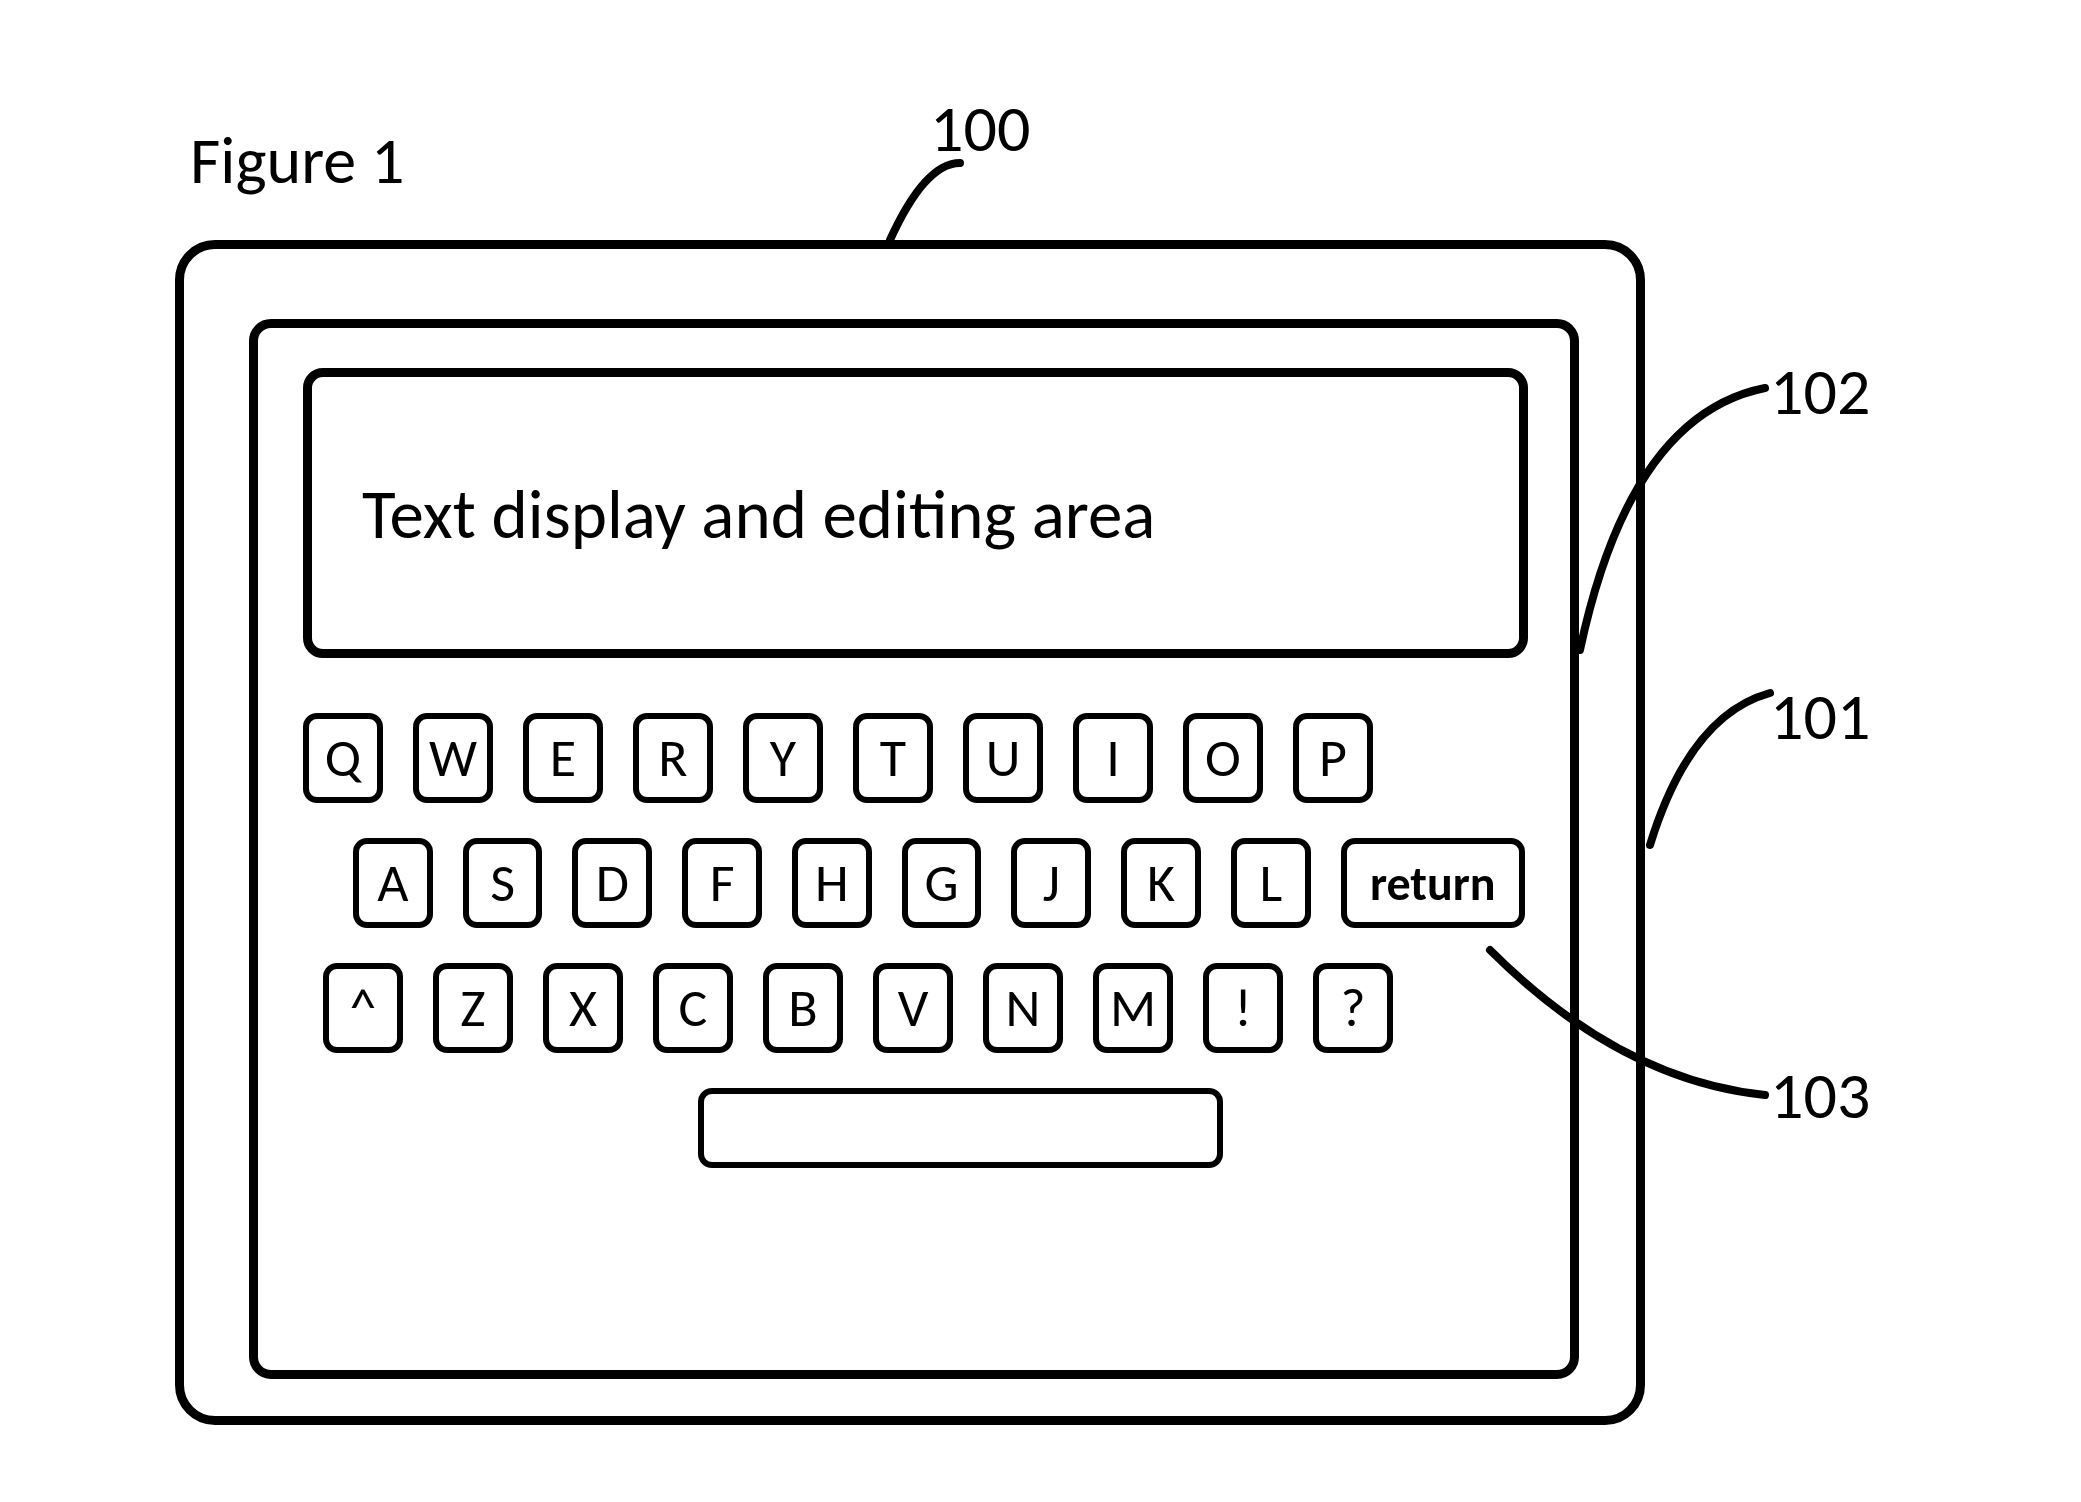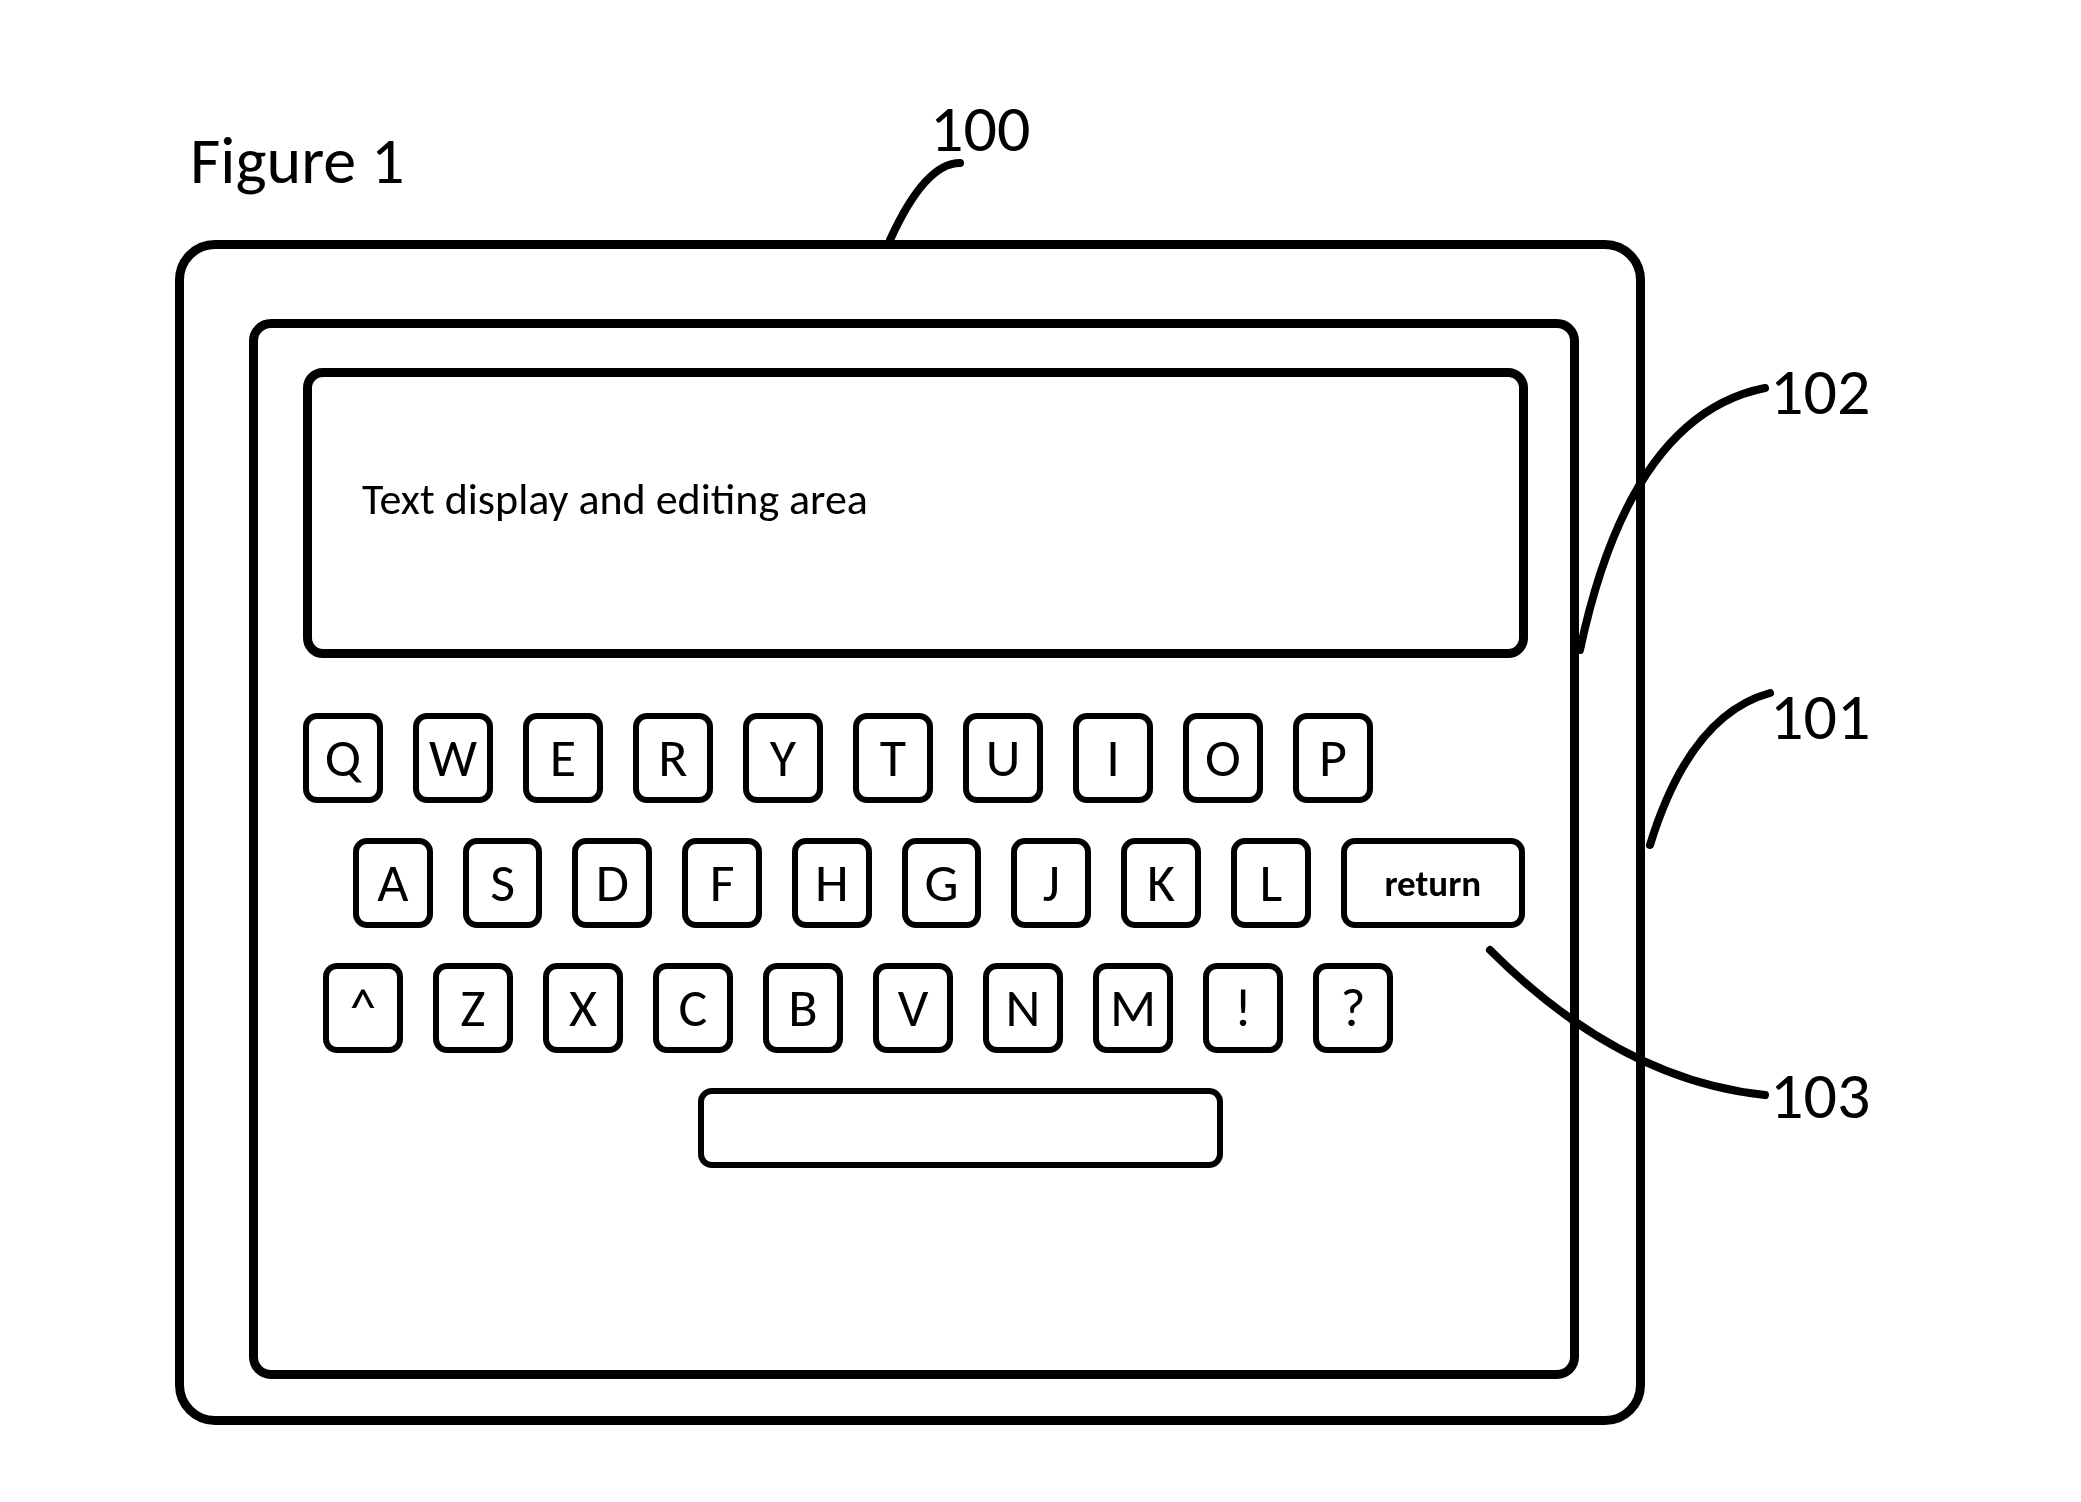"Text display and editing area" .text-area { font-size: 44px -> 69px }
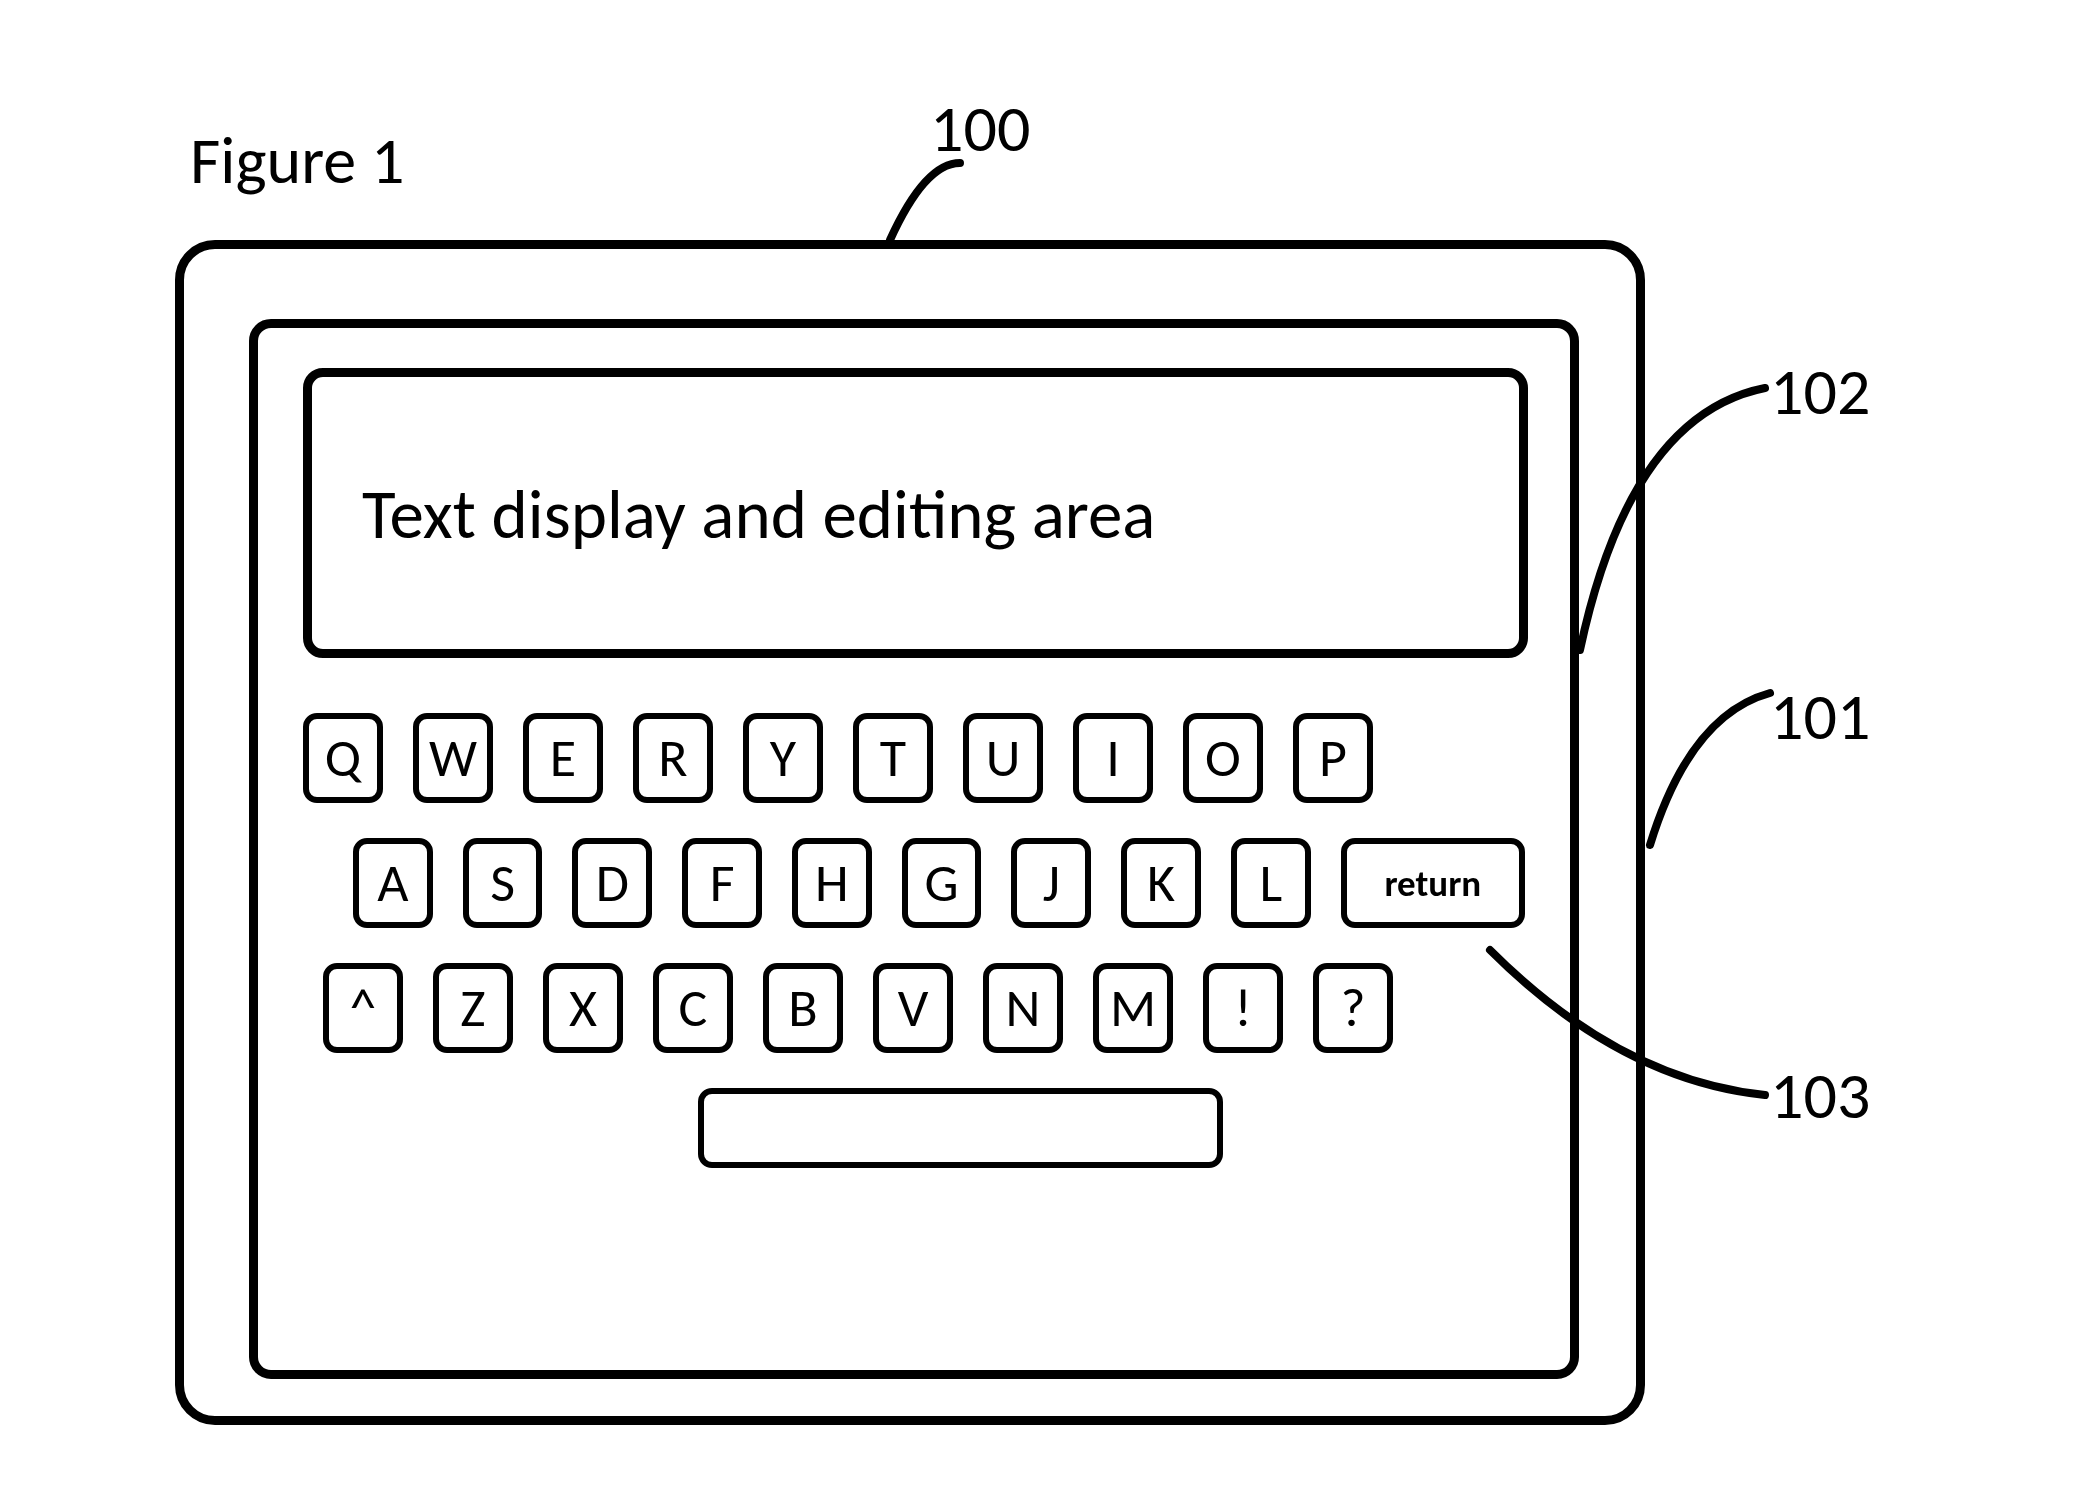"return" .key.return { font-size: 37px -> 48px }
